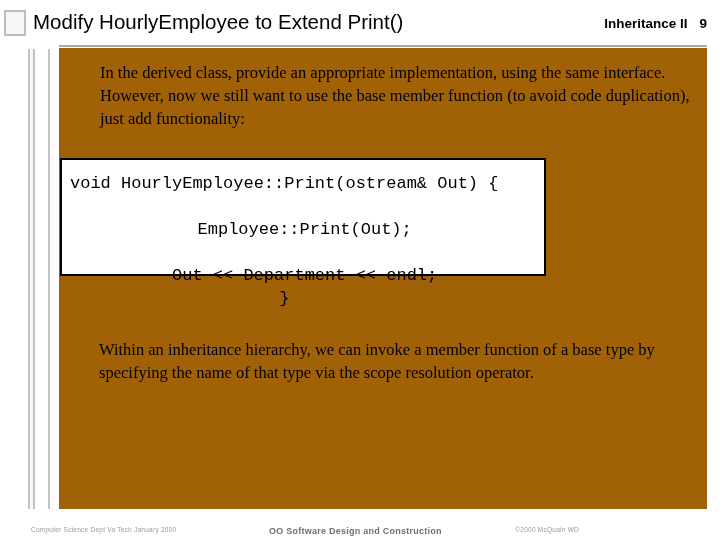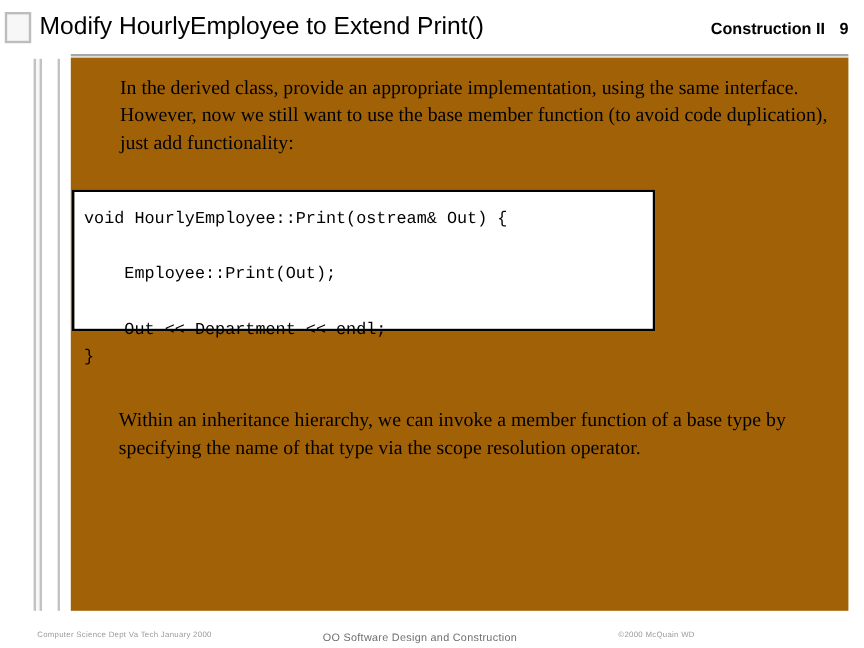"Construction II" span.header-chapter { text: Construction -> Inheritance }
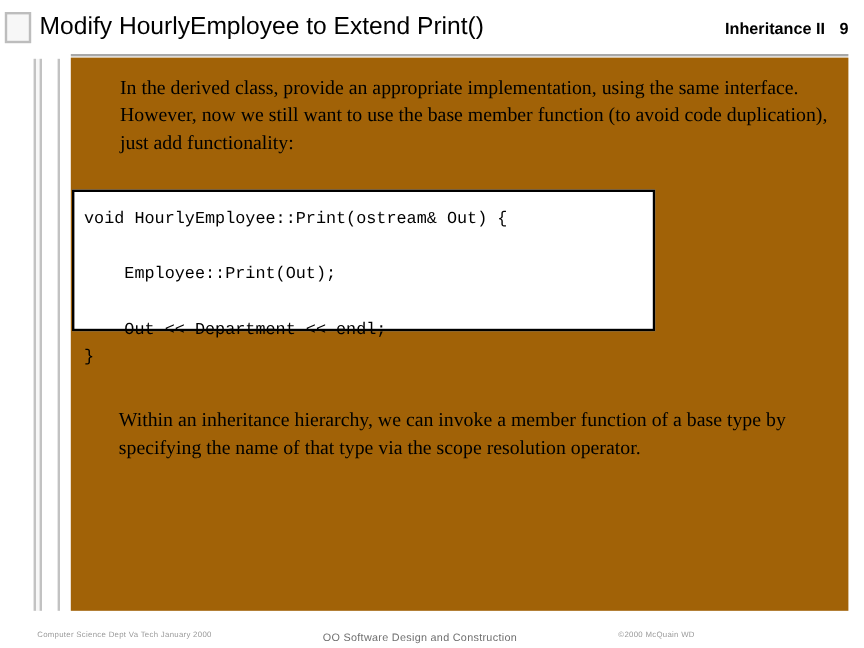"void HourlyEmployee::Print(ostream& Out)" .code-text { font-size: 14px -> 17px; text-align: none -> center }
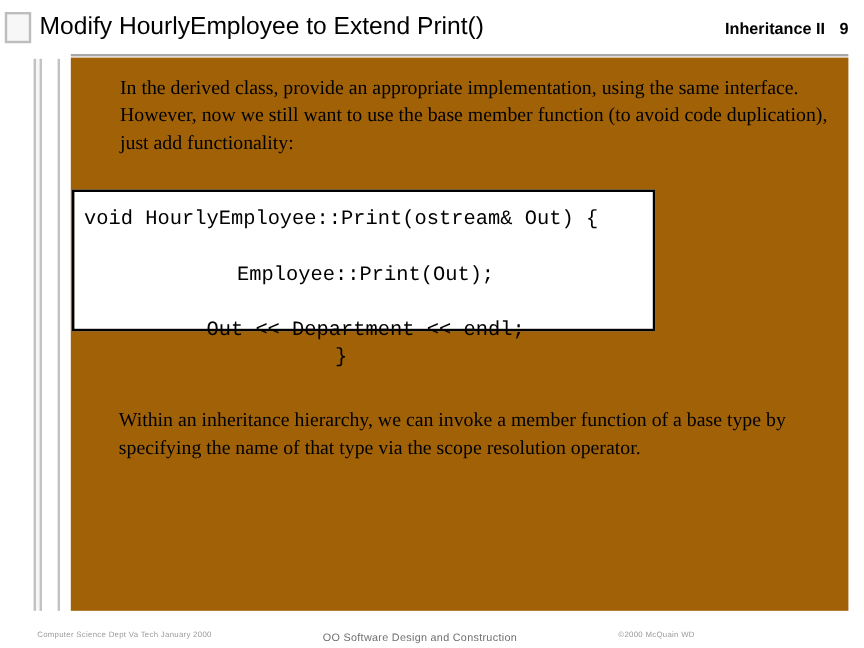"OO Software Design and Construction" #footer-center { font-weight: none -> bold }
